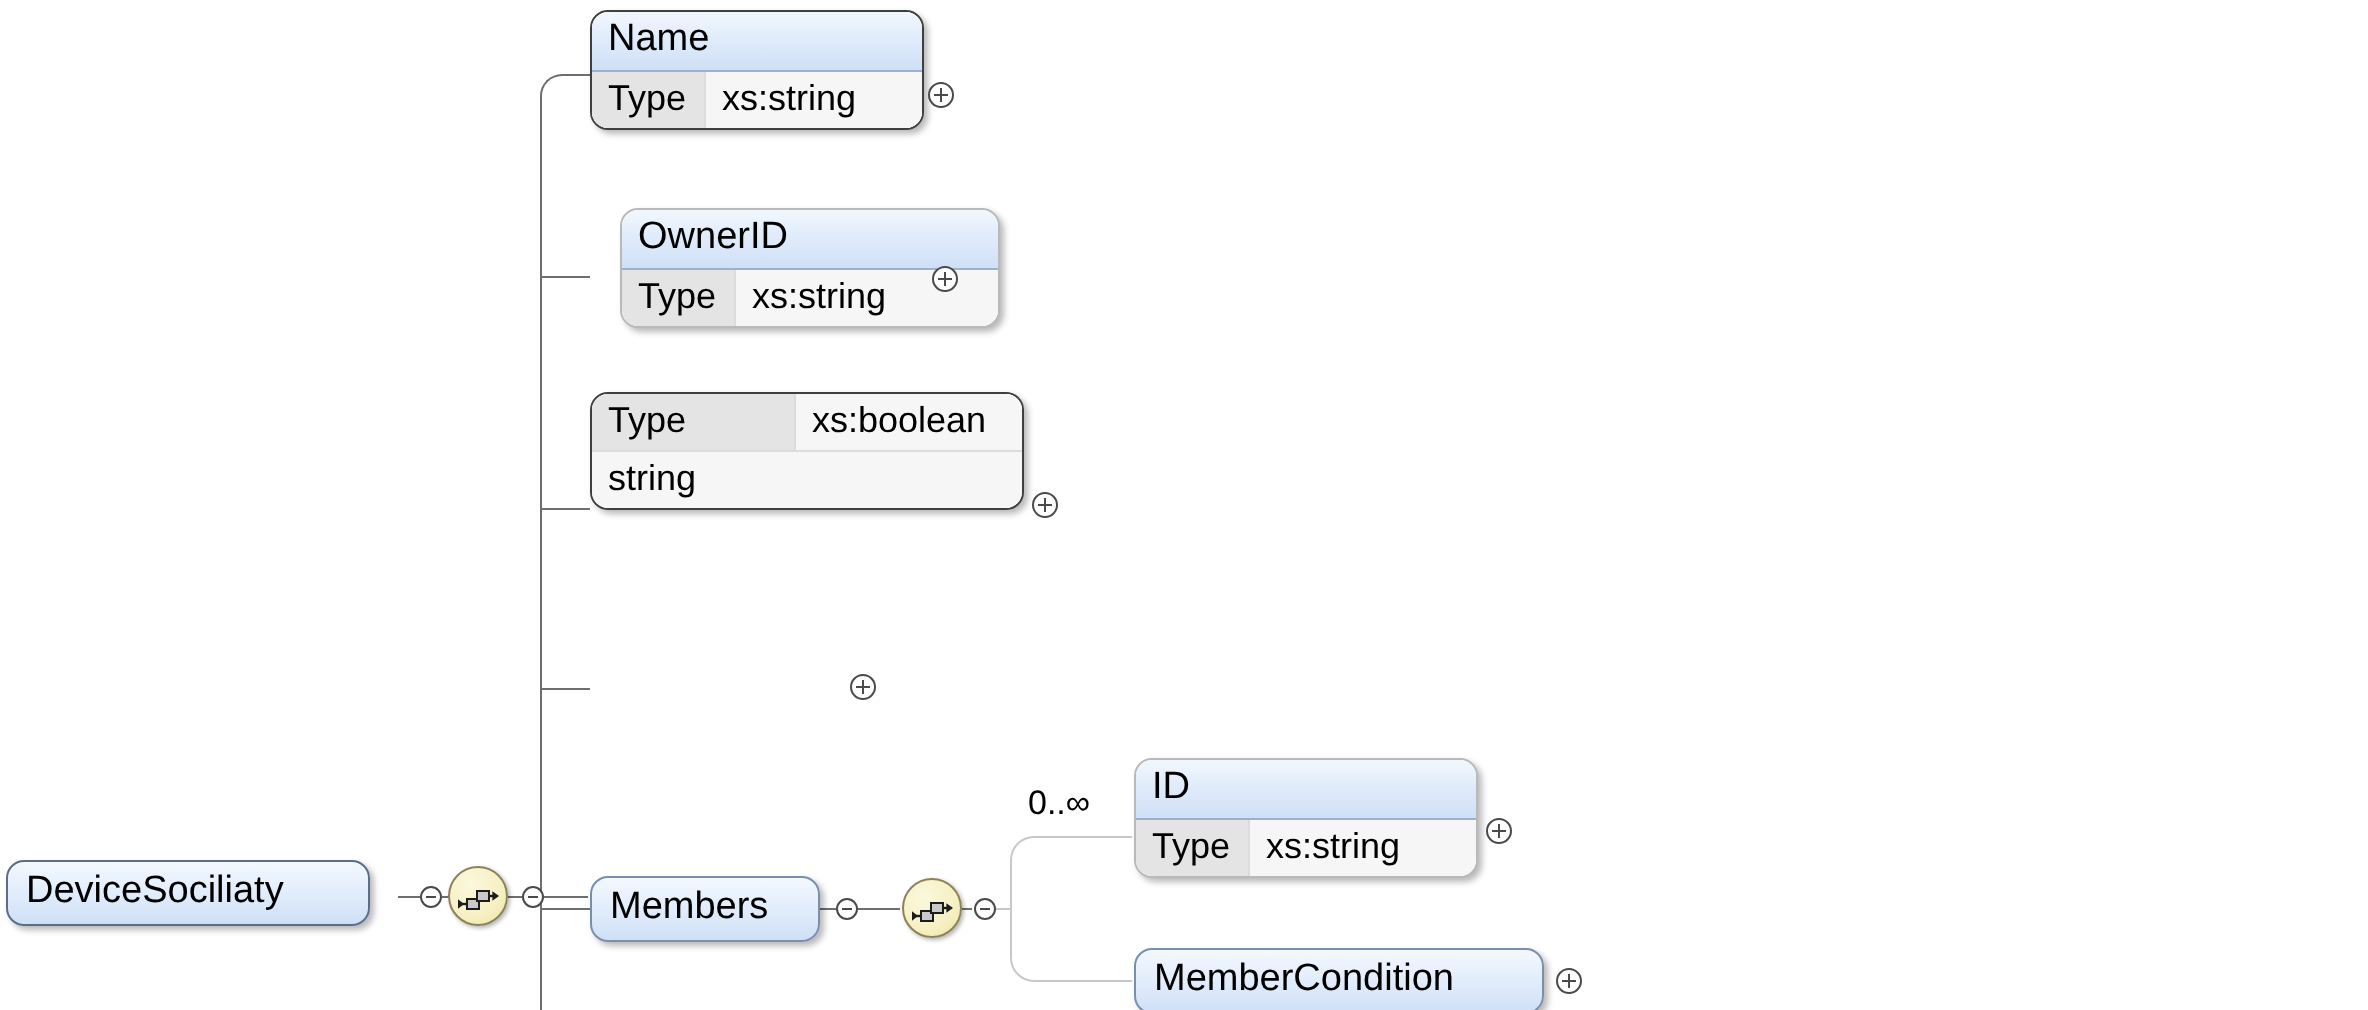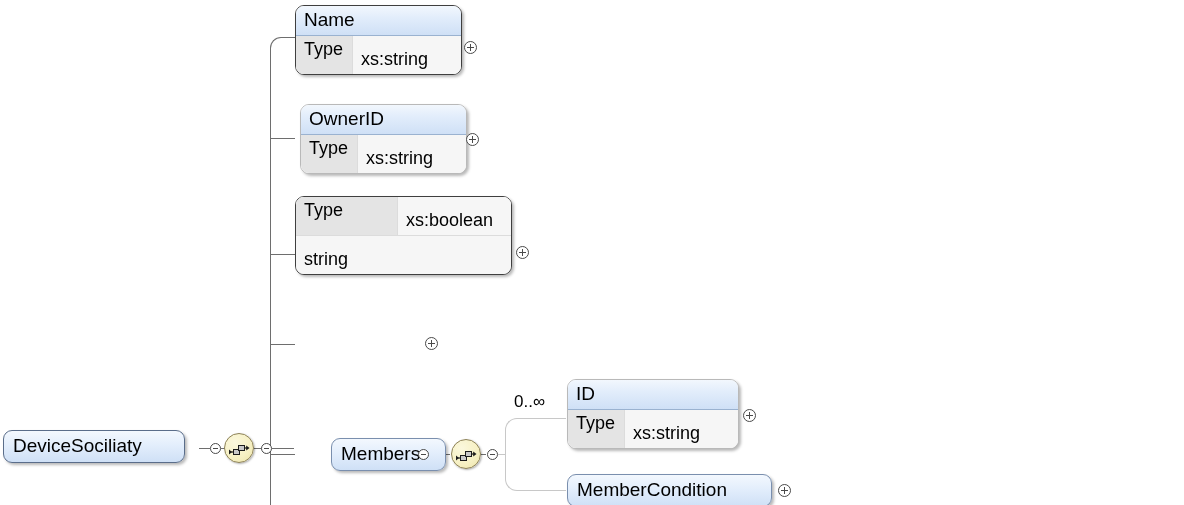"xs:string" .row .cell-value { padding: 13px 9px 4px 8px -> 3px 9px 4px 8px }
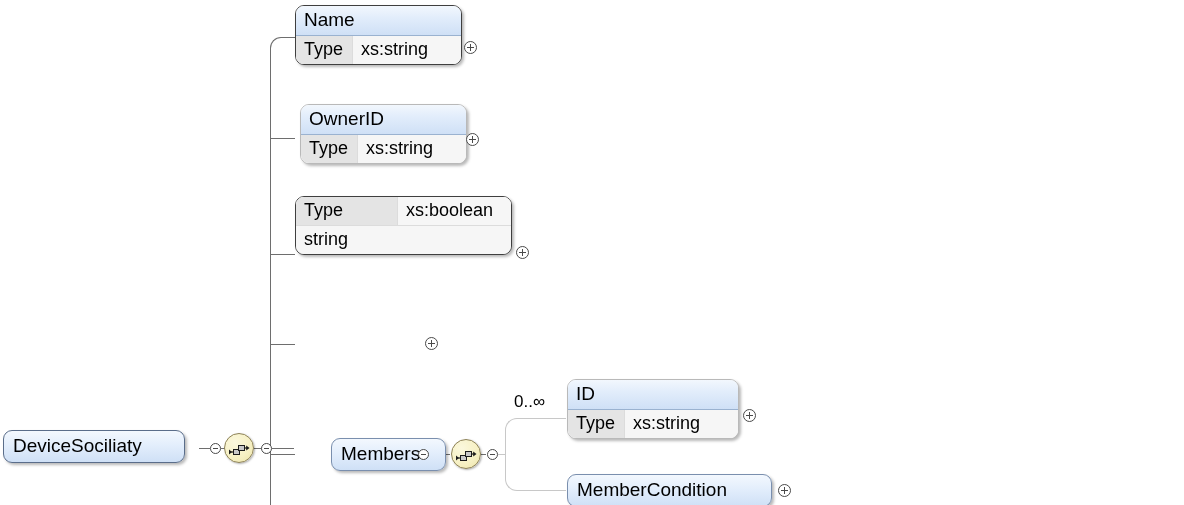"OwnerID" div.node { left: 300px -> 310px; width: 167px -> 190px }
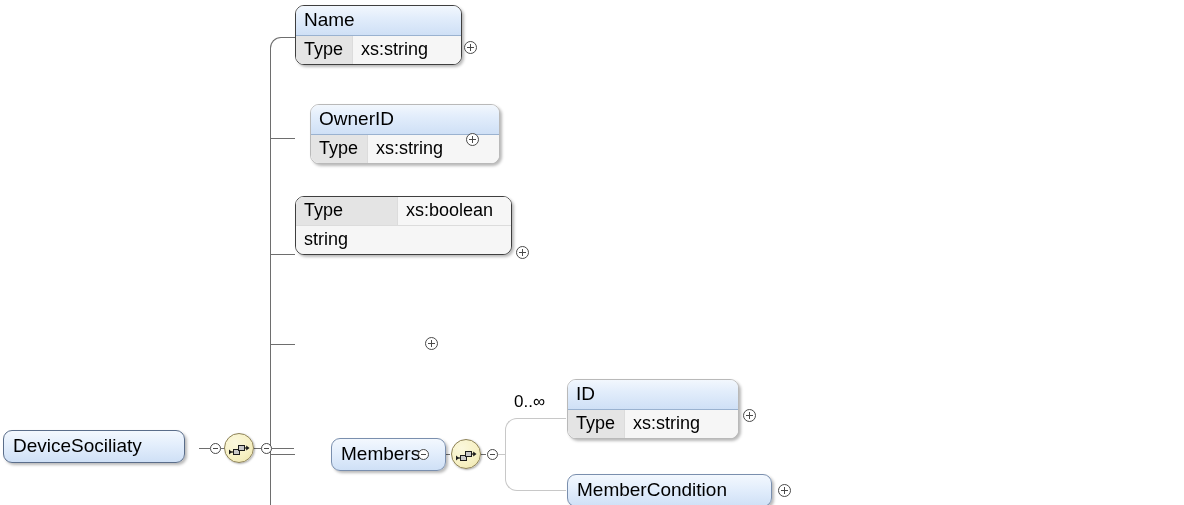"Members" div.capsule { margin-left: 36px -> none }
